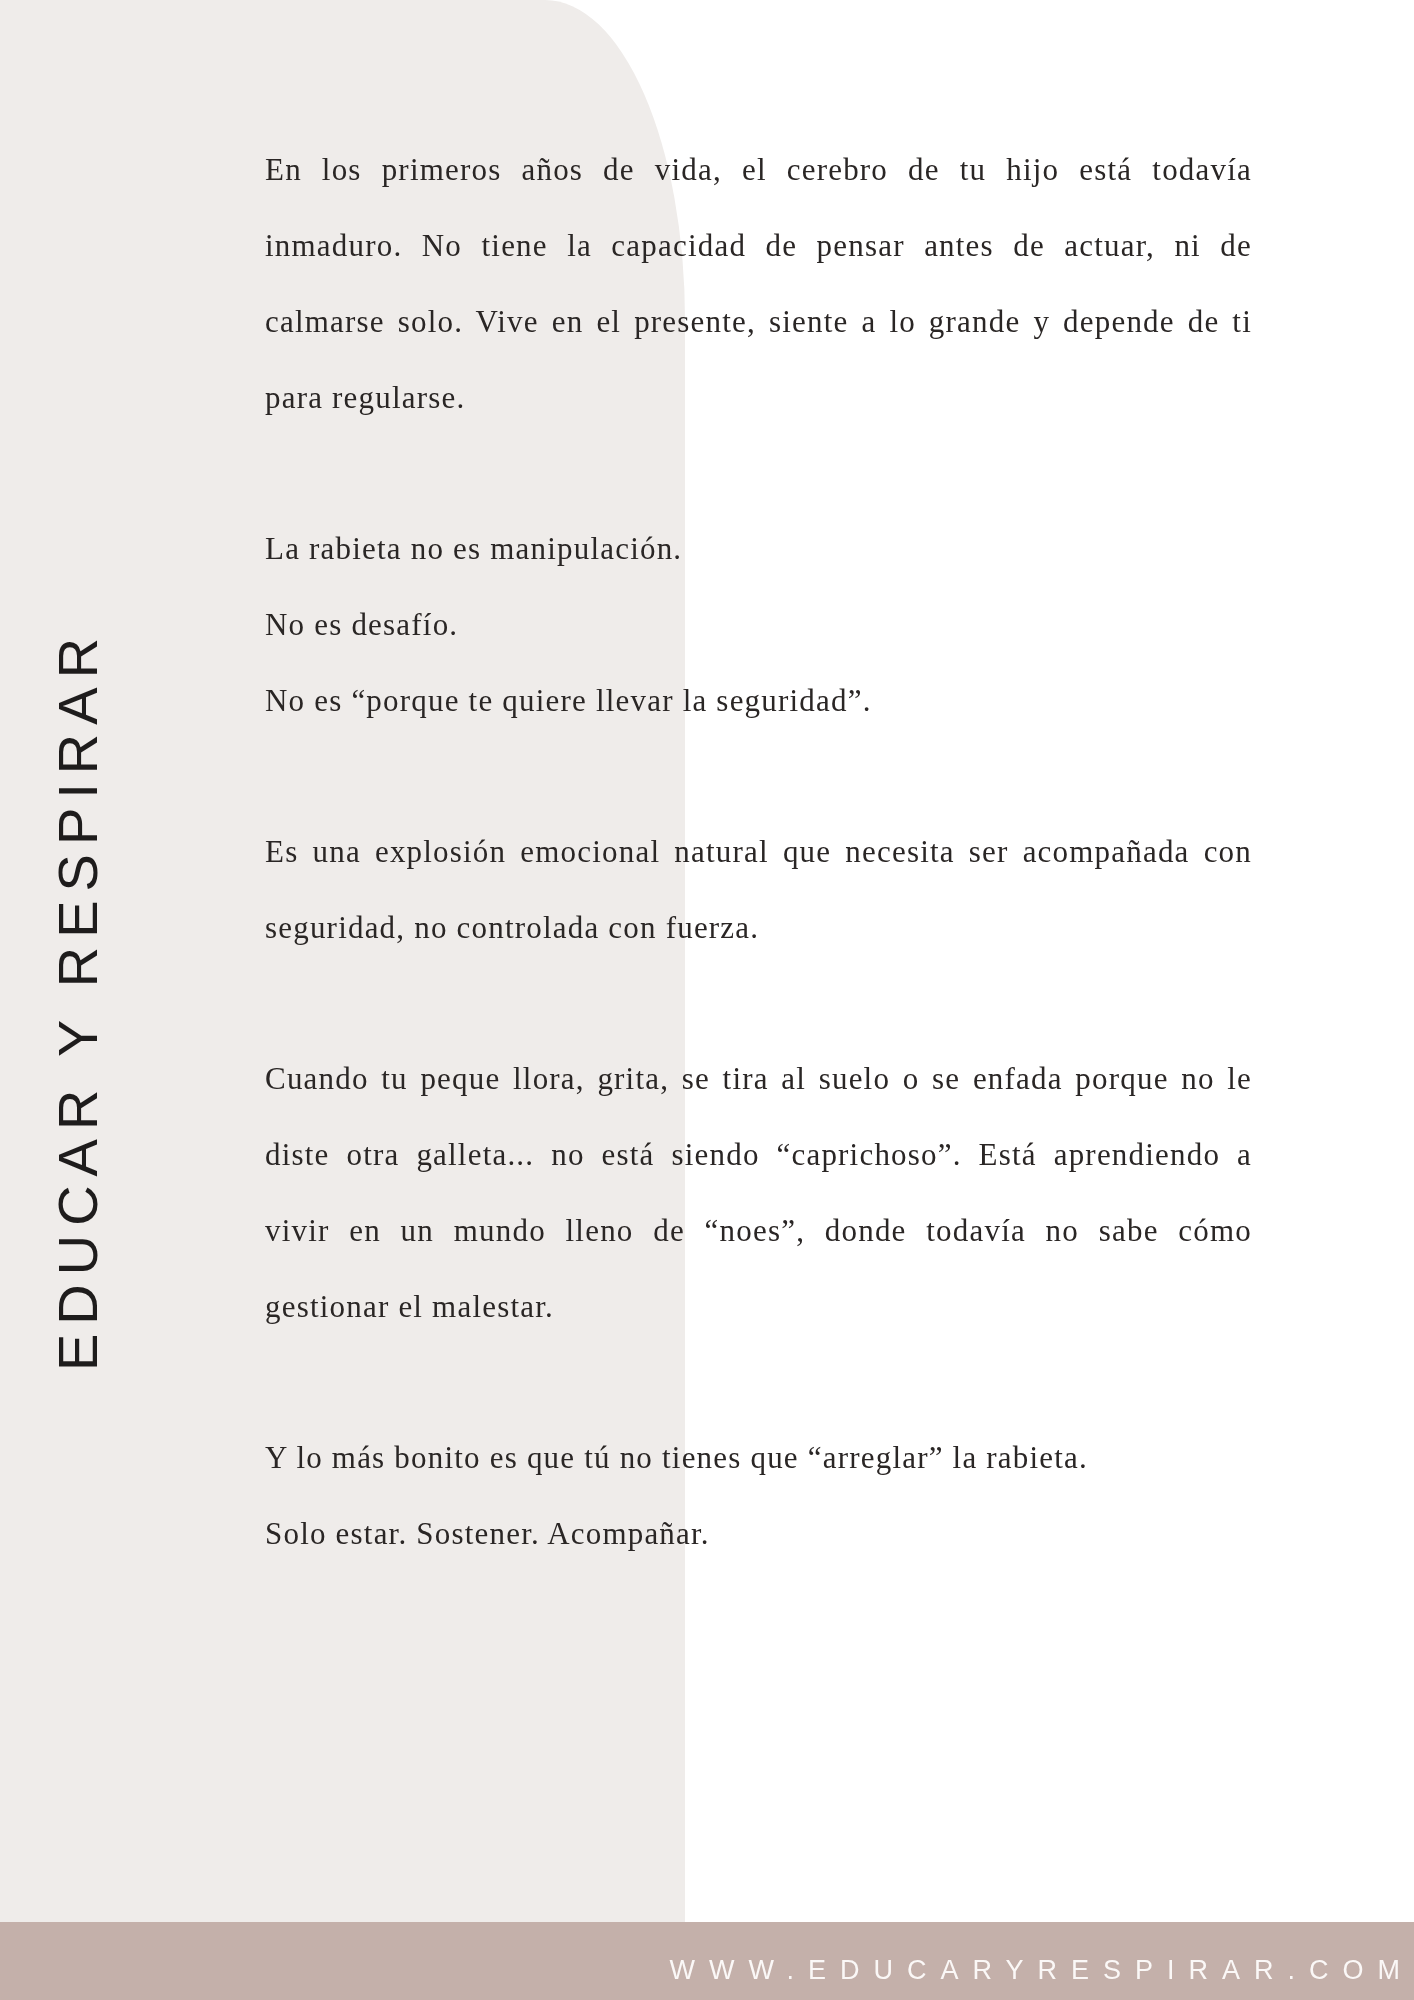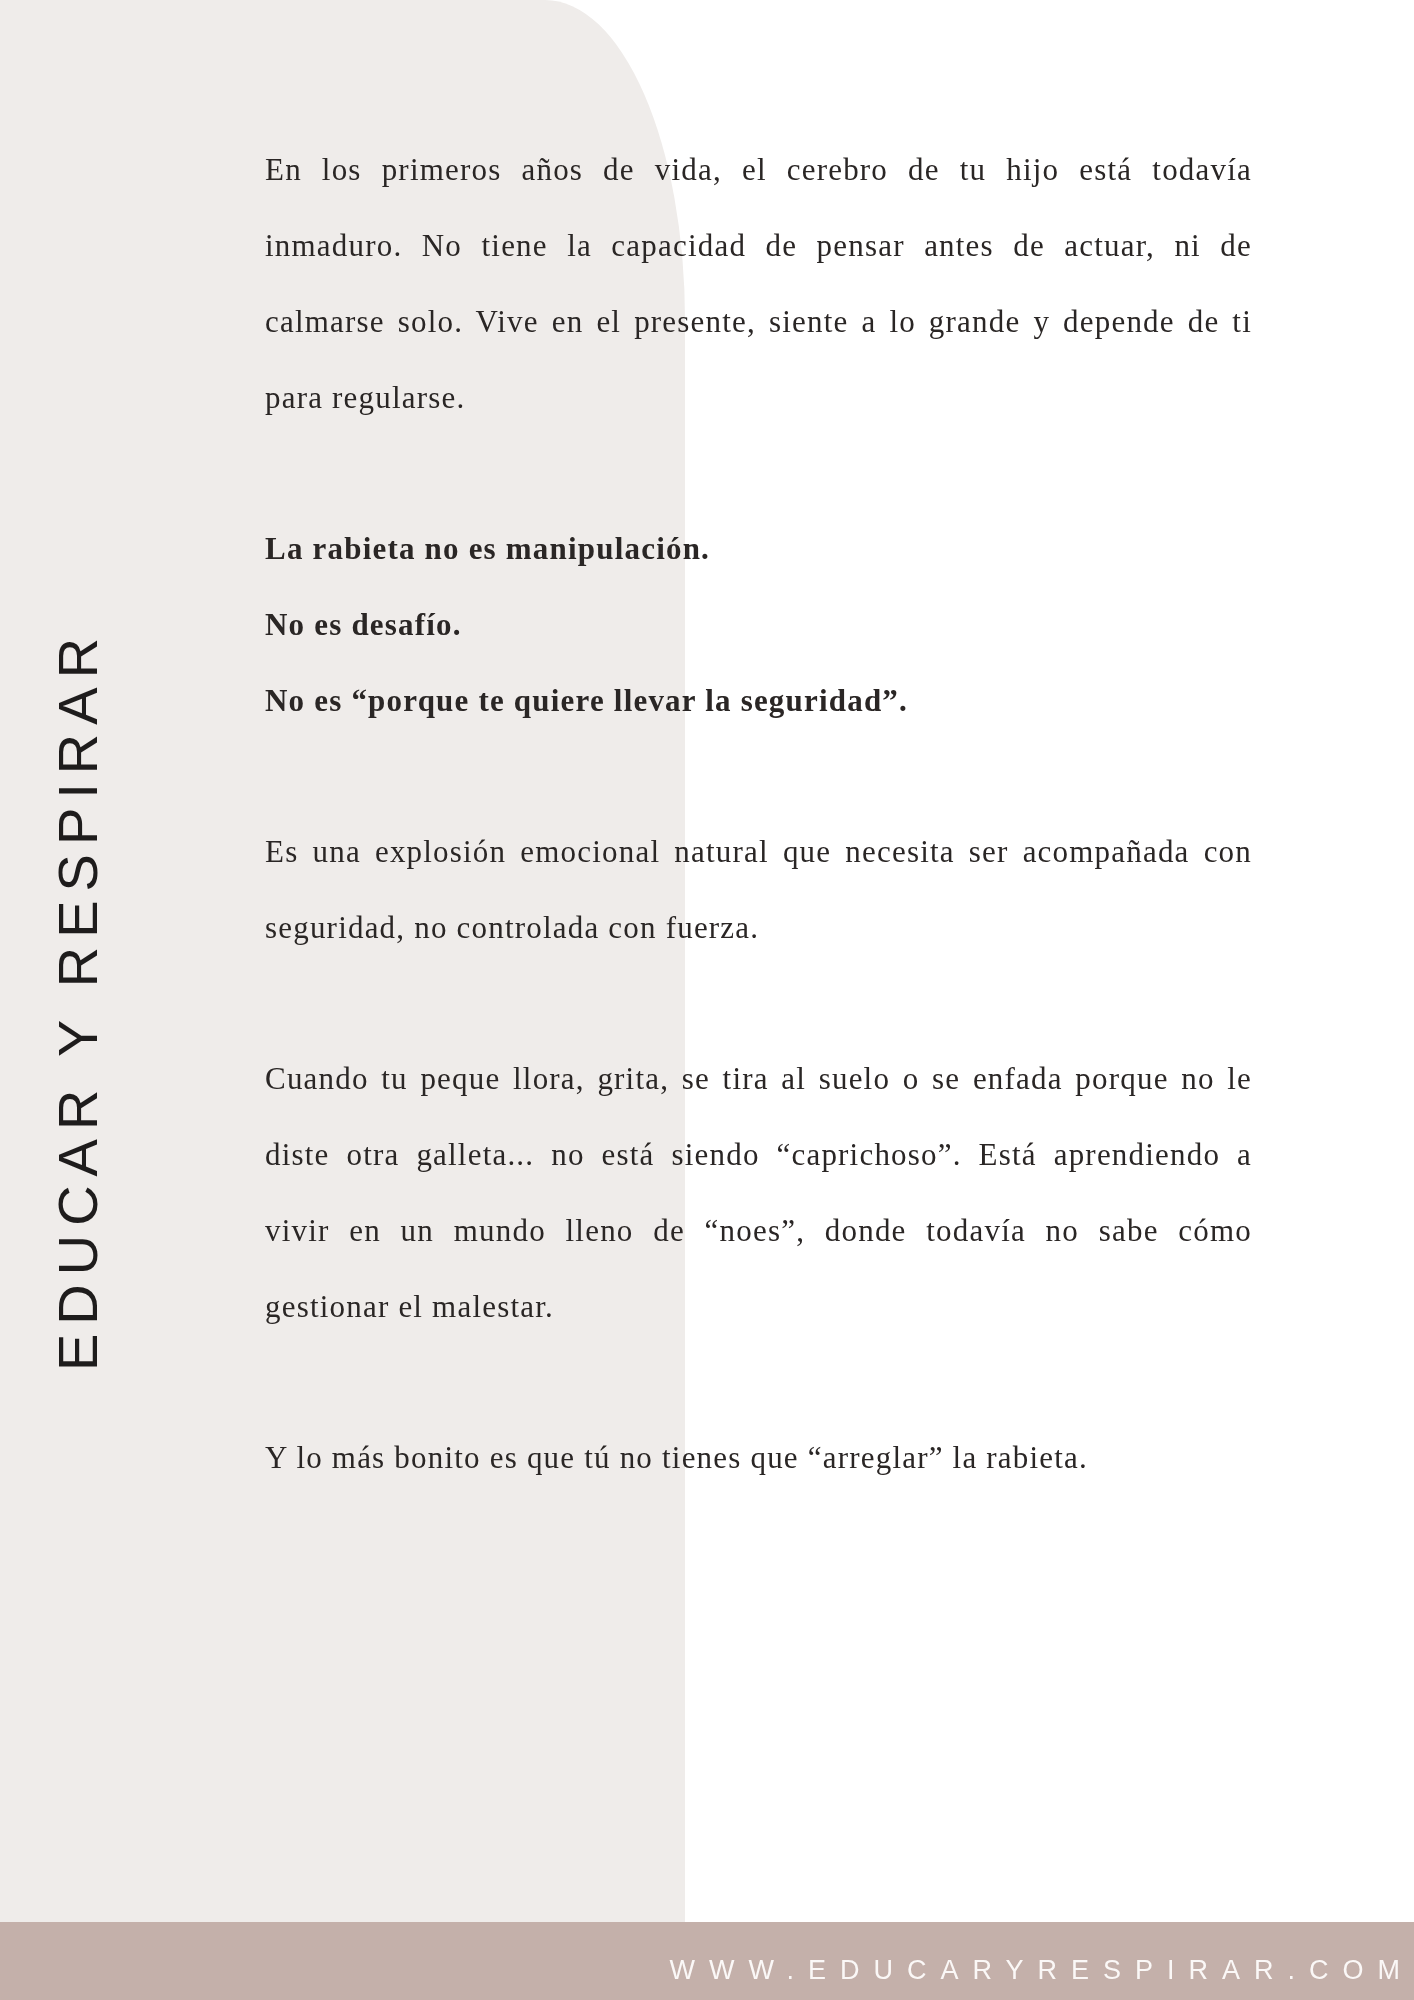"La rabieta no es manipulación." .para.lines p { font-weight: bold -> none }
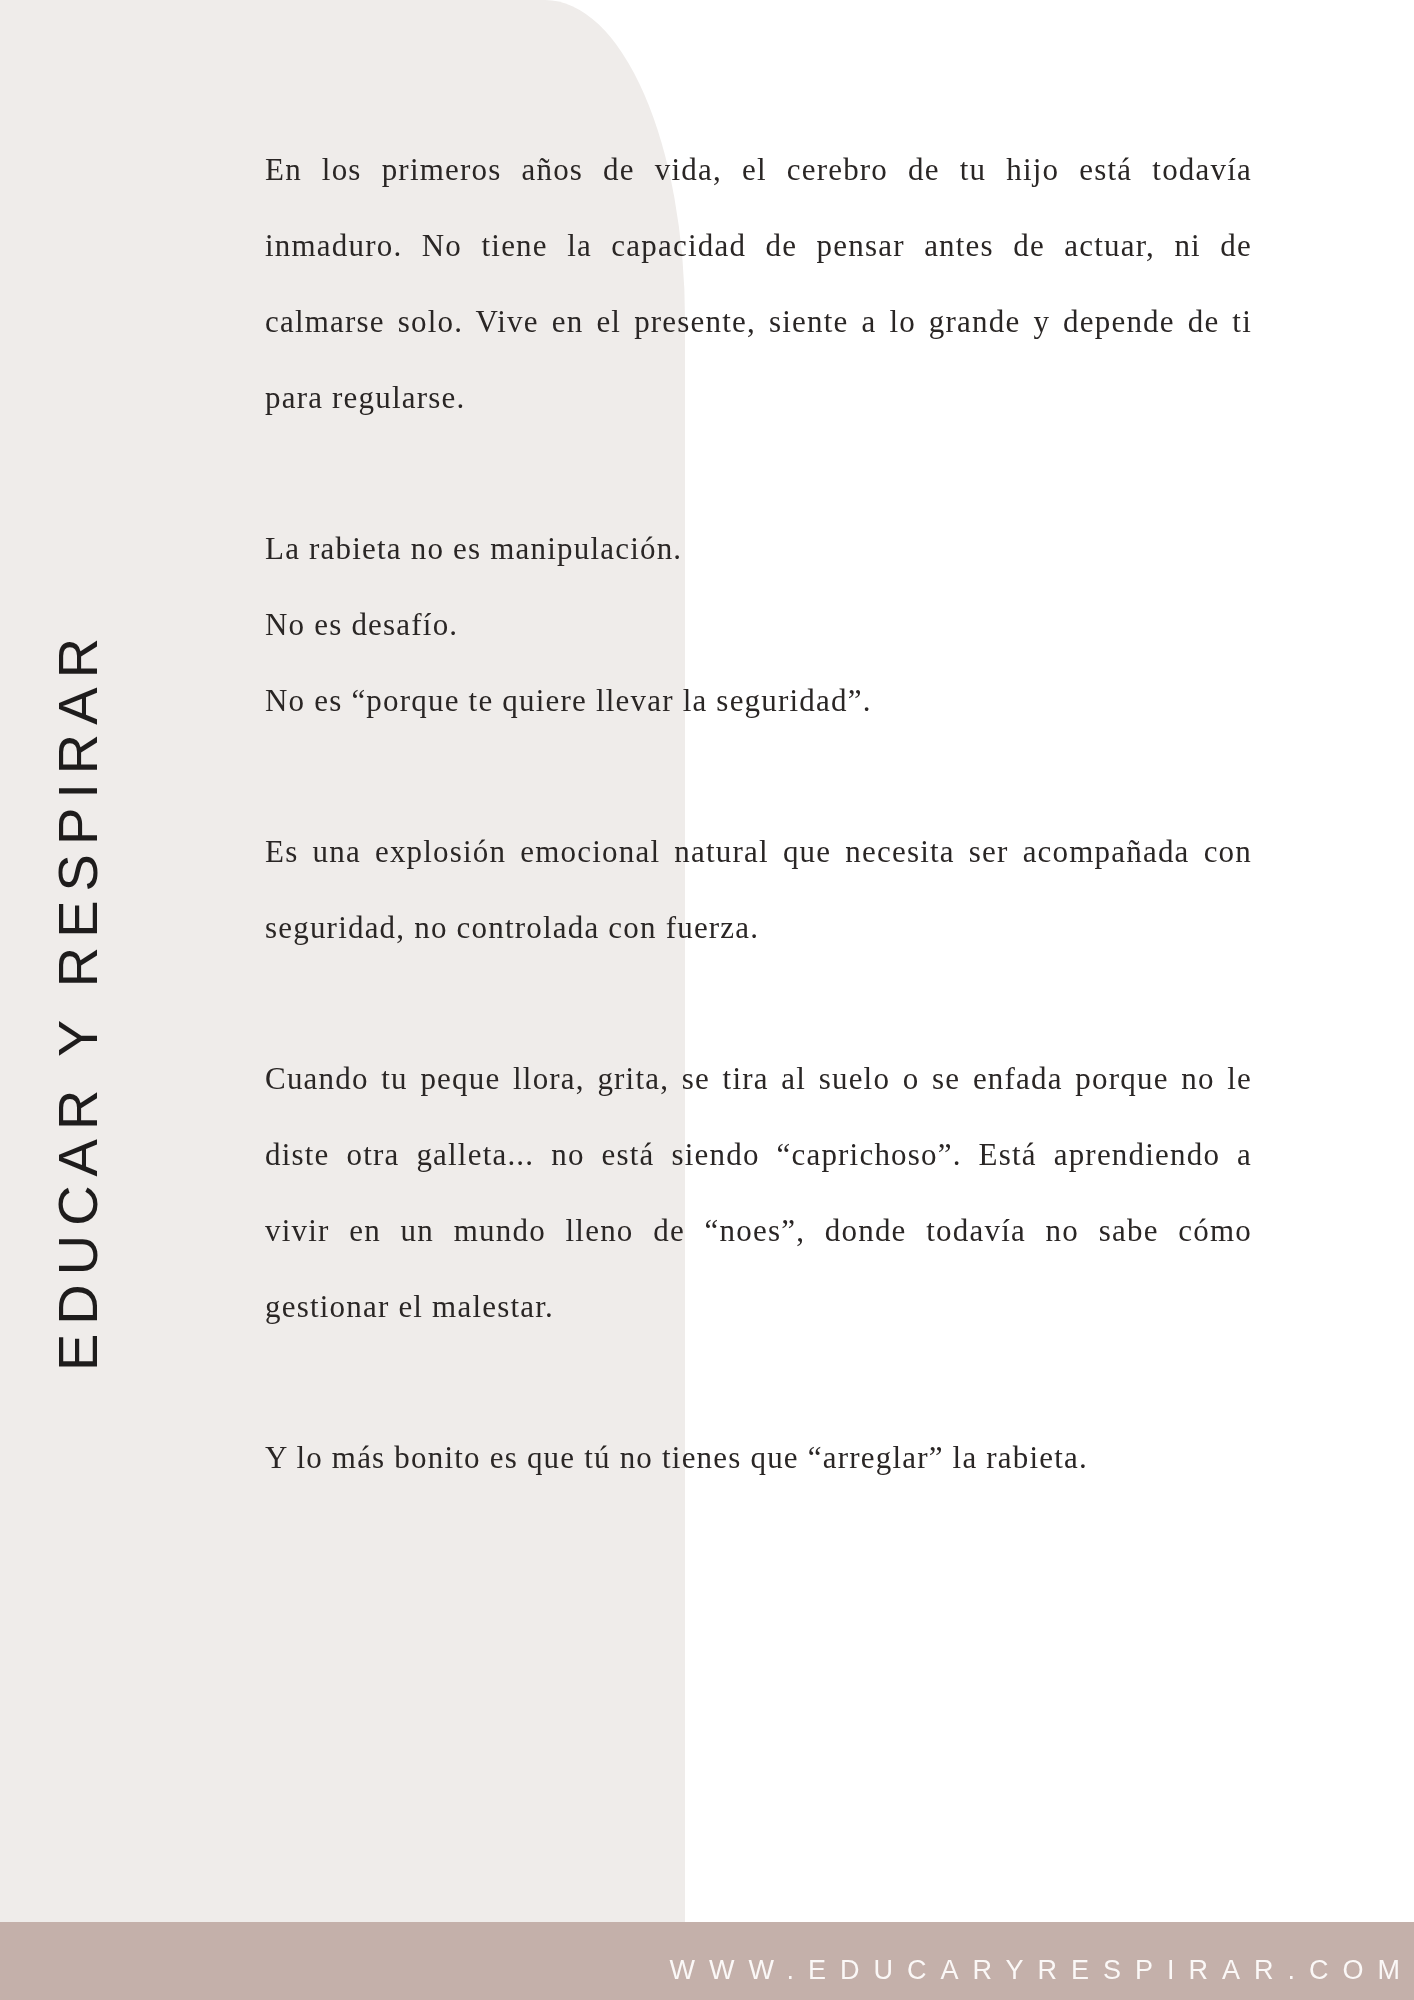"Solo estar. Sostener. Acompañar." span { html: none -> <span>Solo estar. Sostener. Acompañar.</span> }
